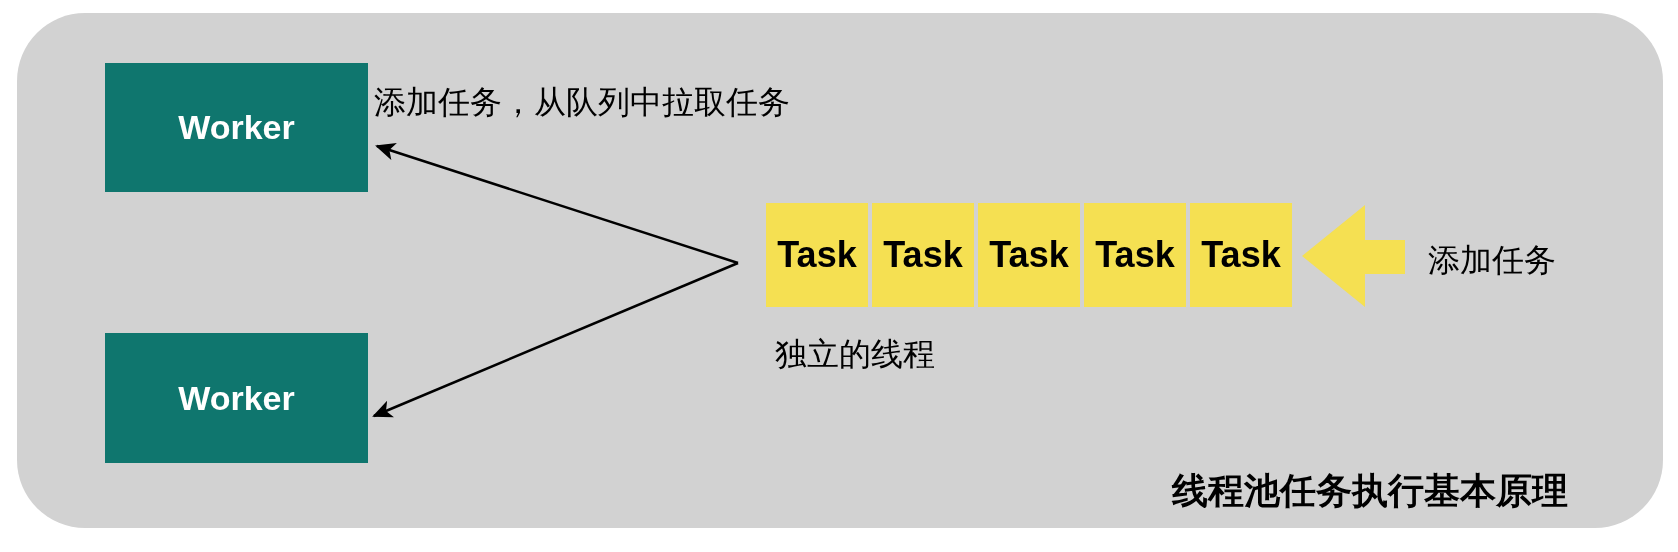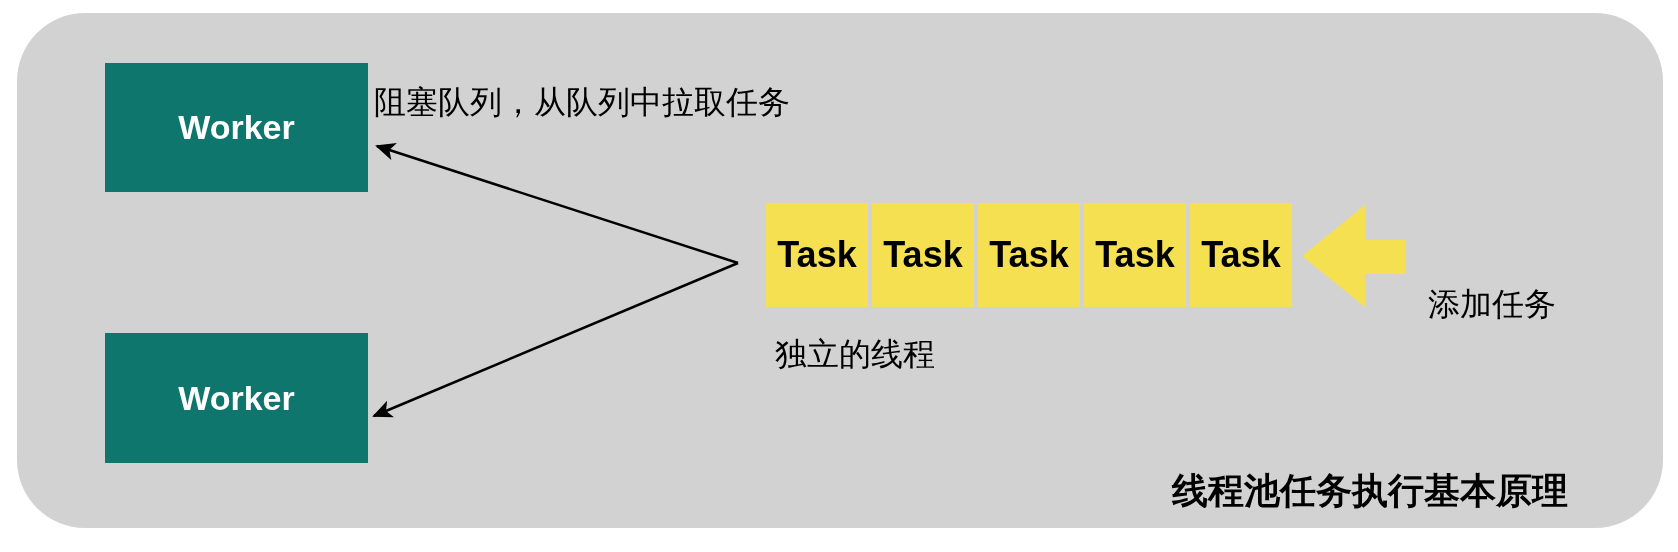"阻塞队列，从队列中拉取任务" div.pull-label { text: 阻塞队列 -> 添加任务 }
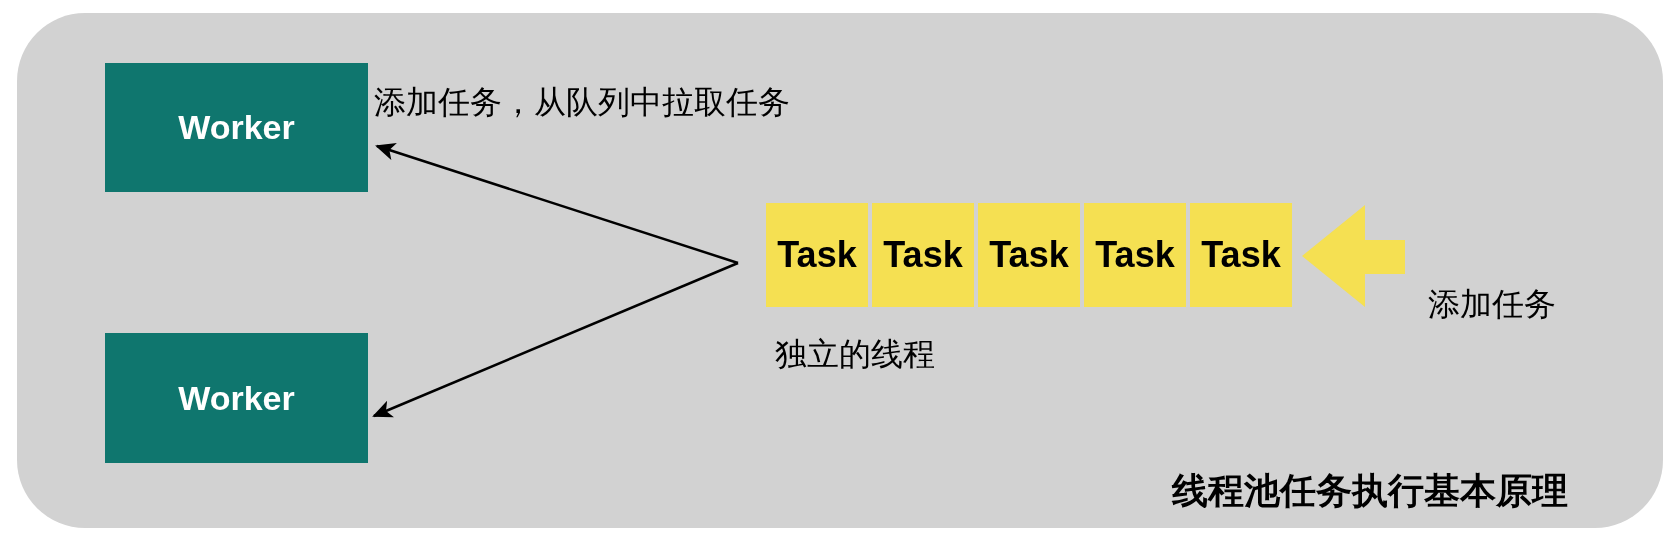"添加任务" .add-label { margin-top: 44px -> none }
